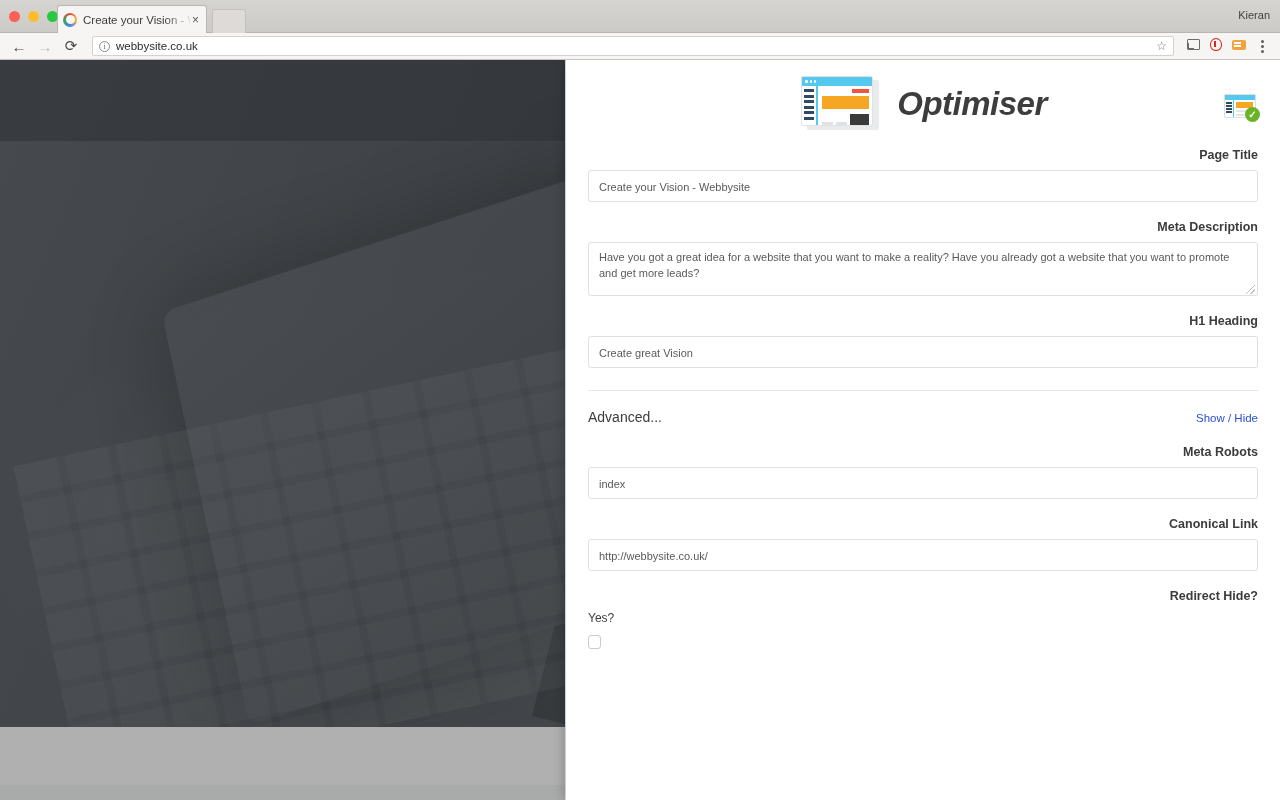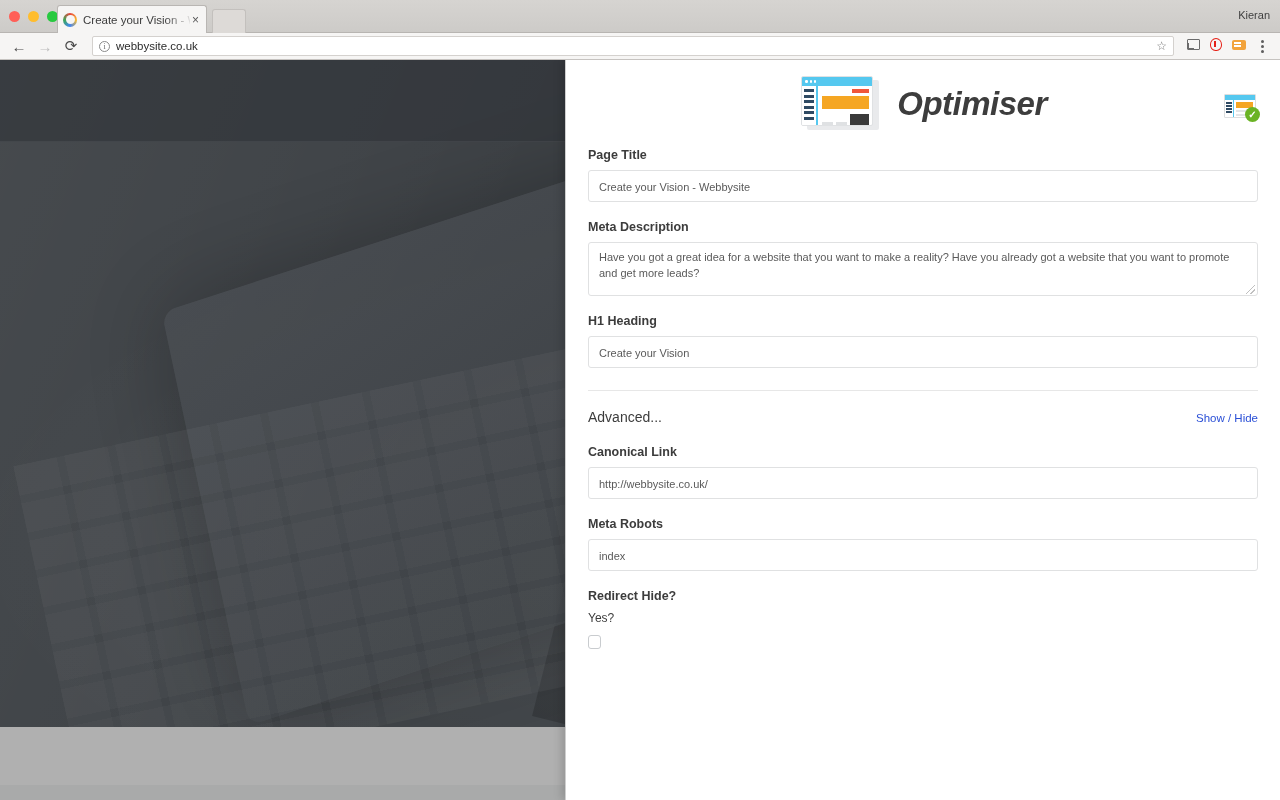"Page Title" .field-label { text-align: none -> right }
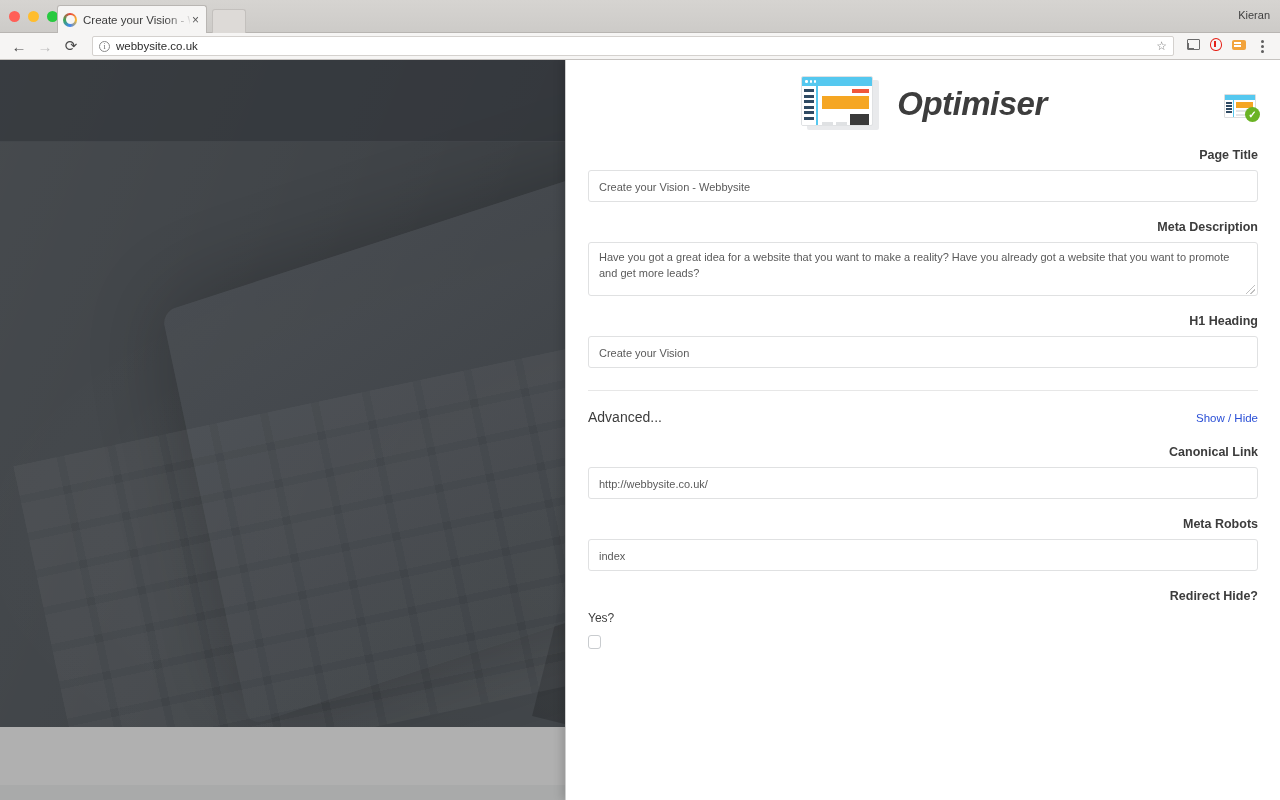"Create your Vision" div.txt-input { text: your -> great }
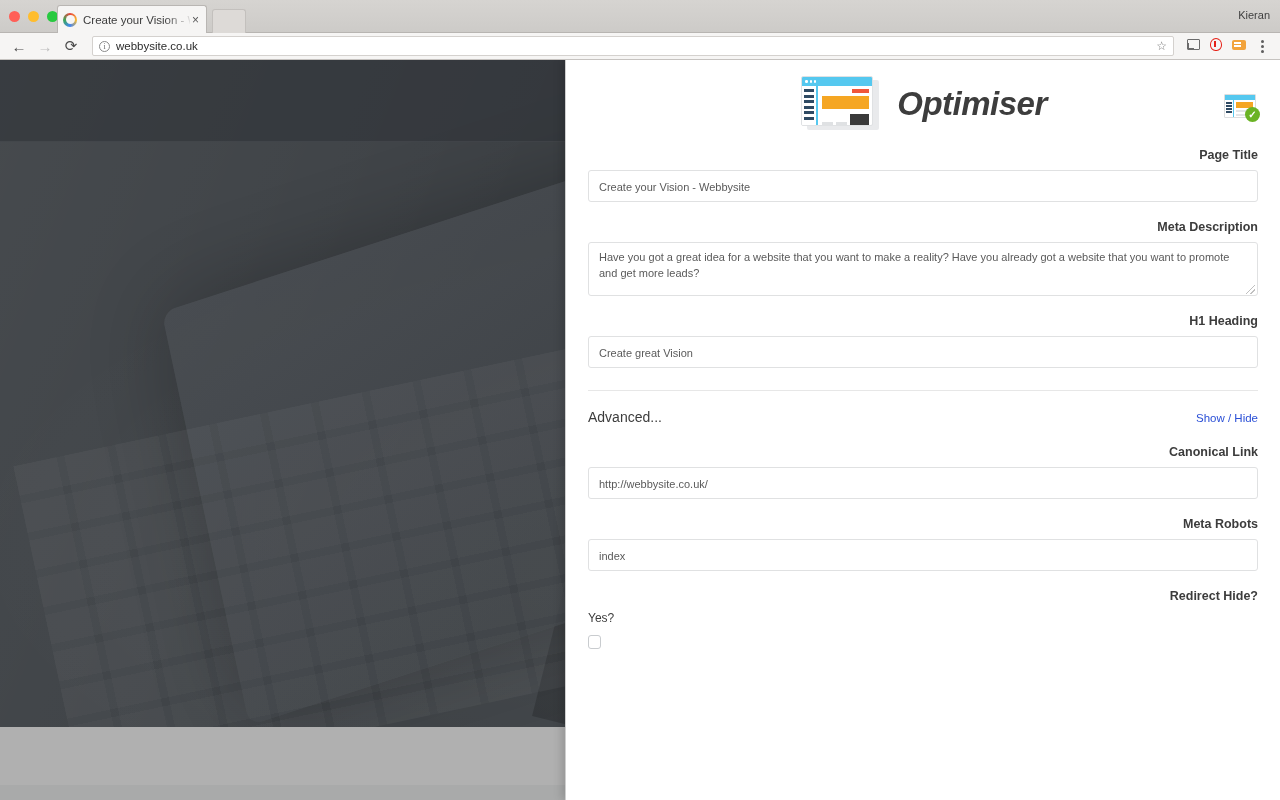"Canonical Link" div.field { order: before "Meta Robots" -> after "Meta Robots" }
